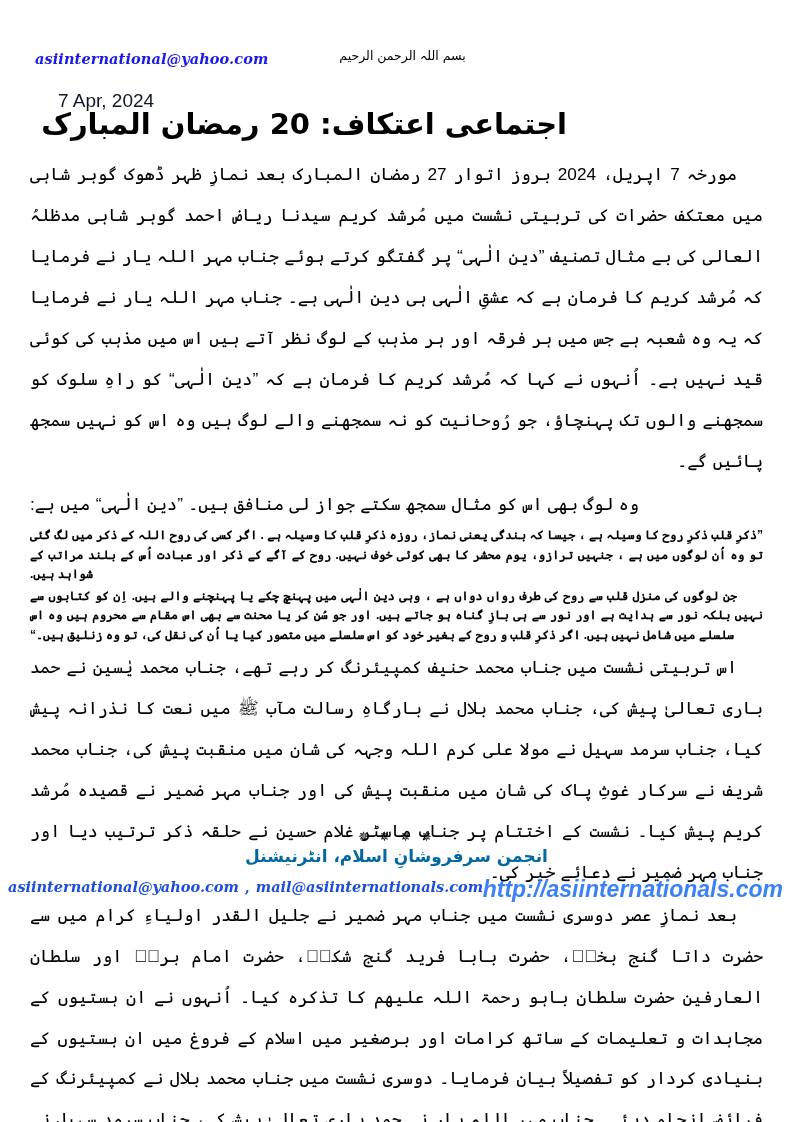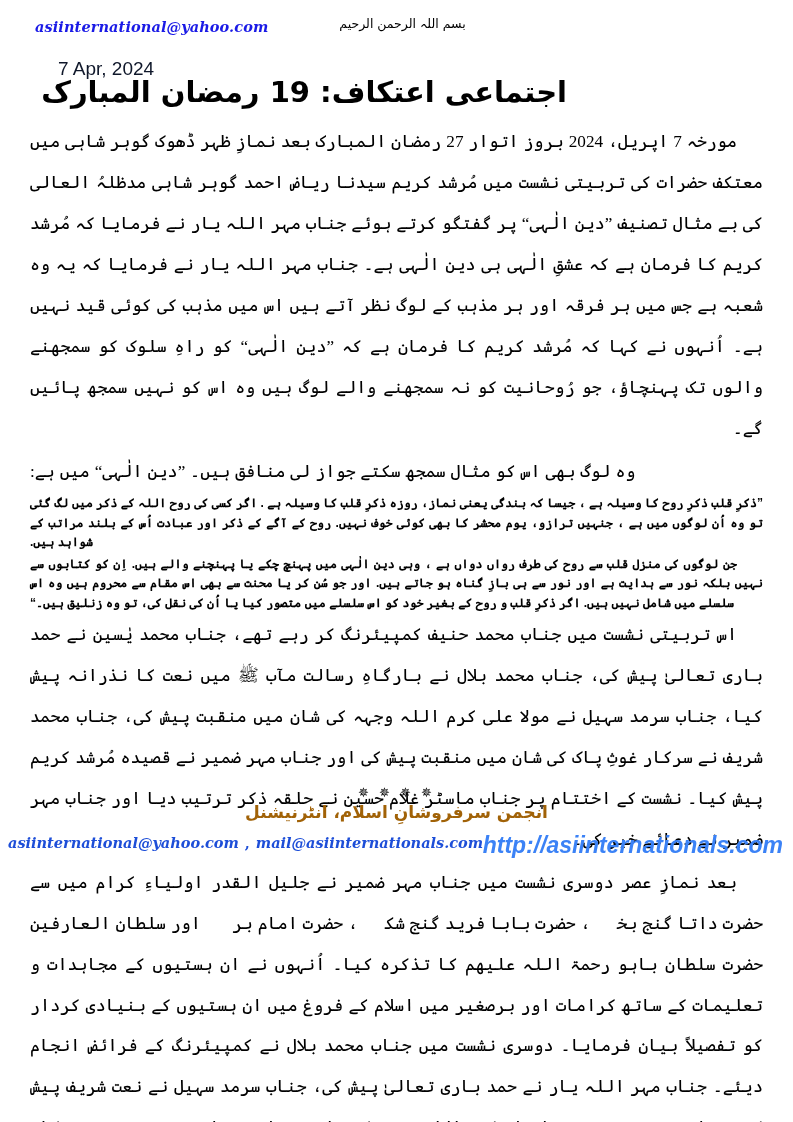"asiinternational@yahoo.com" .page { margin-top: none -> 44px; padding: 16px 30px -> 4px 30px }
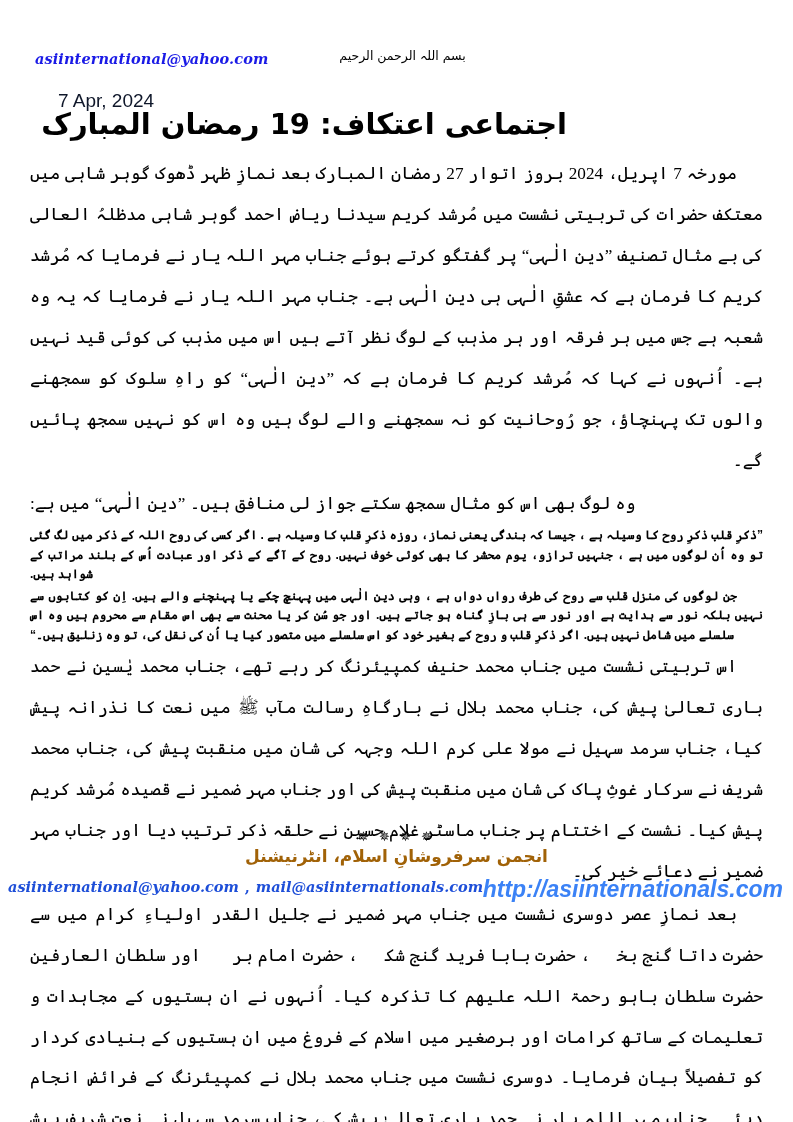"اجتماعی اعتکاف: 19 رمضان المبارک" h1.doc-title { text: 19 -> 20 }
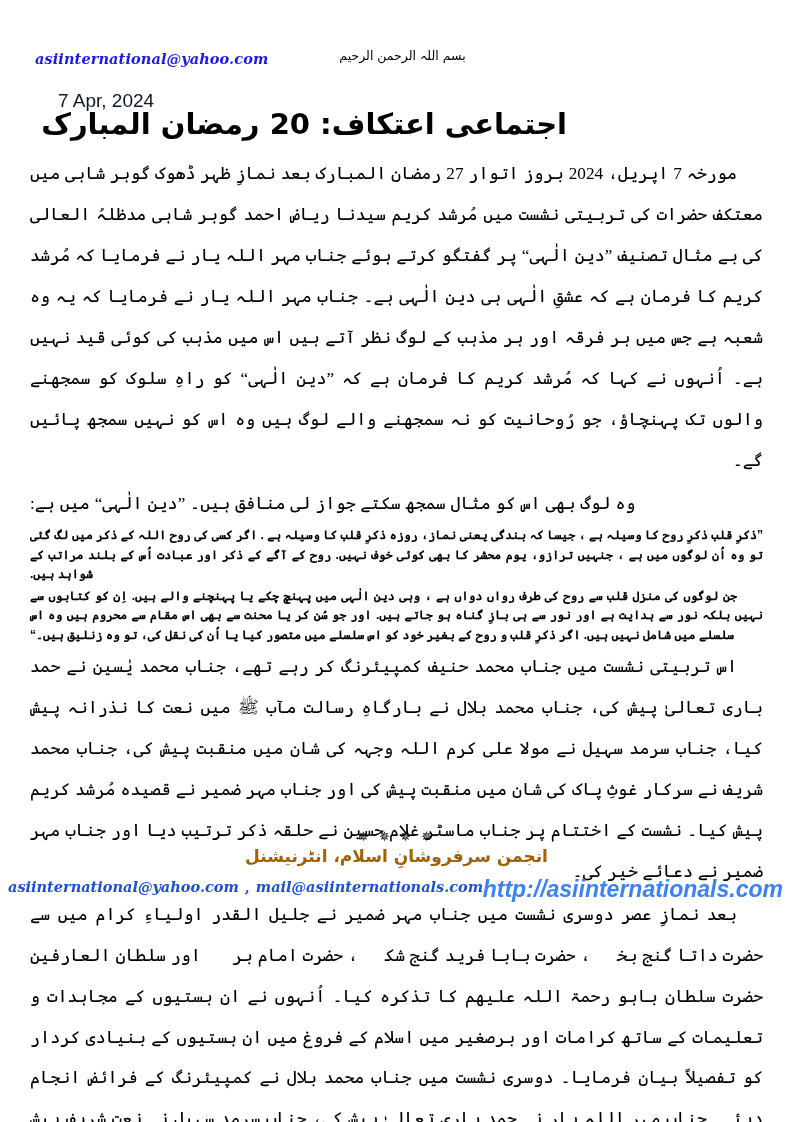"مورخہ 7 اپریل، 2024 بروز" .para { font-family: Liberation Serif, serif -> Liberation Sans, sans-serif }
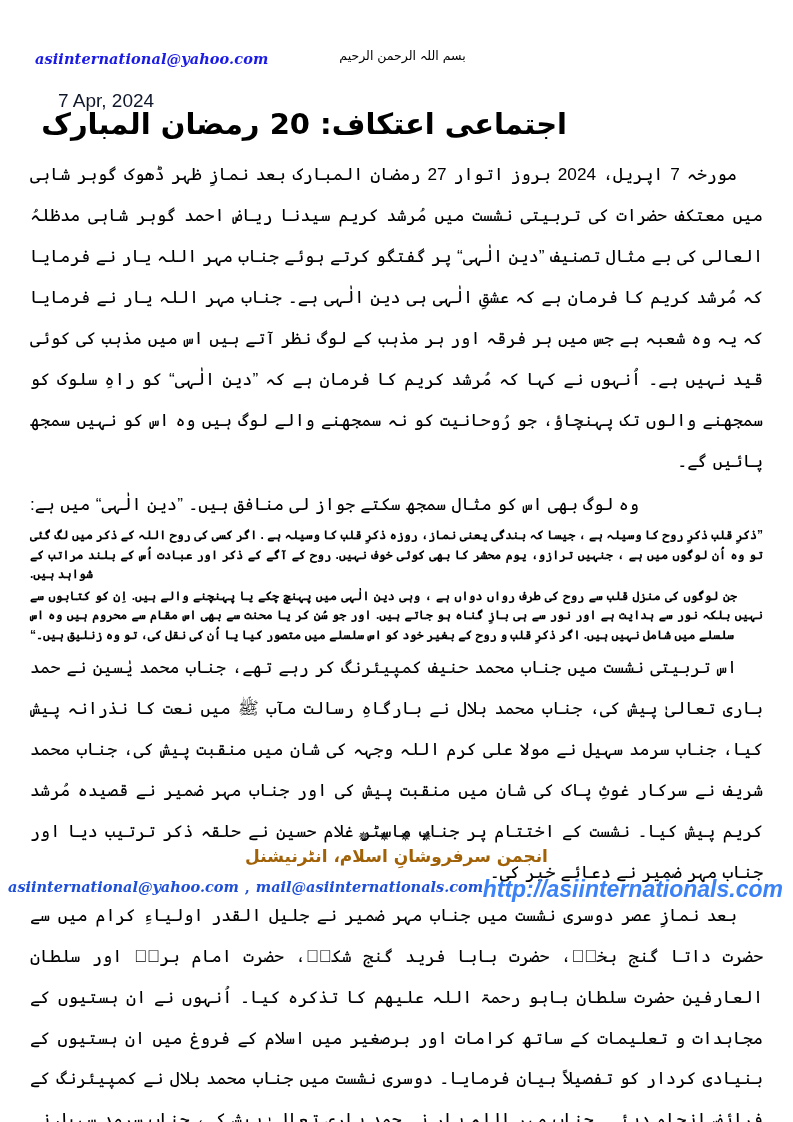"انجمن سرفروشانِ اسلام، انٹرنیشنل" .org-name { color: #a16207 -> #0369a1 }
